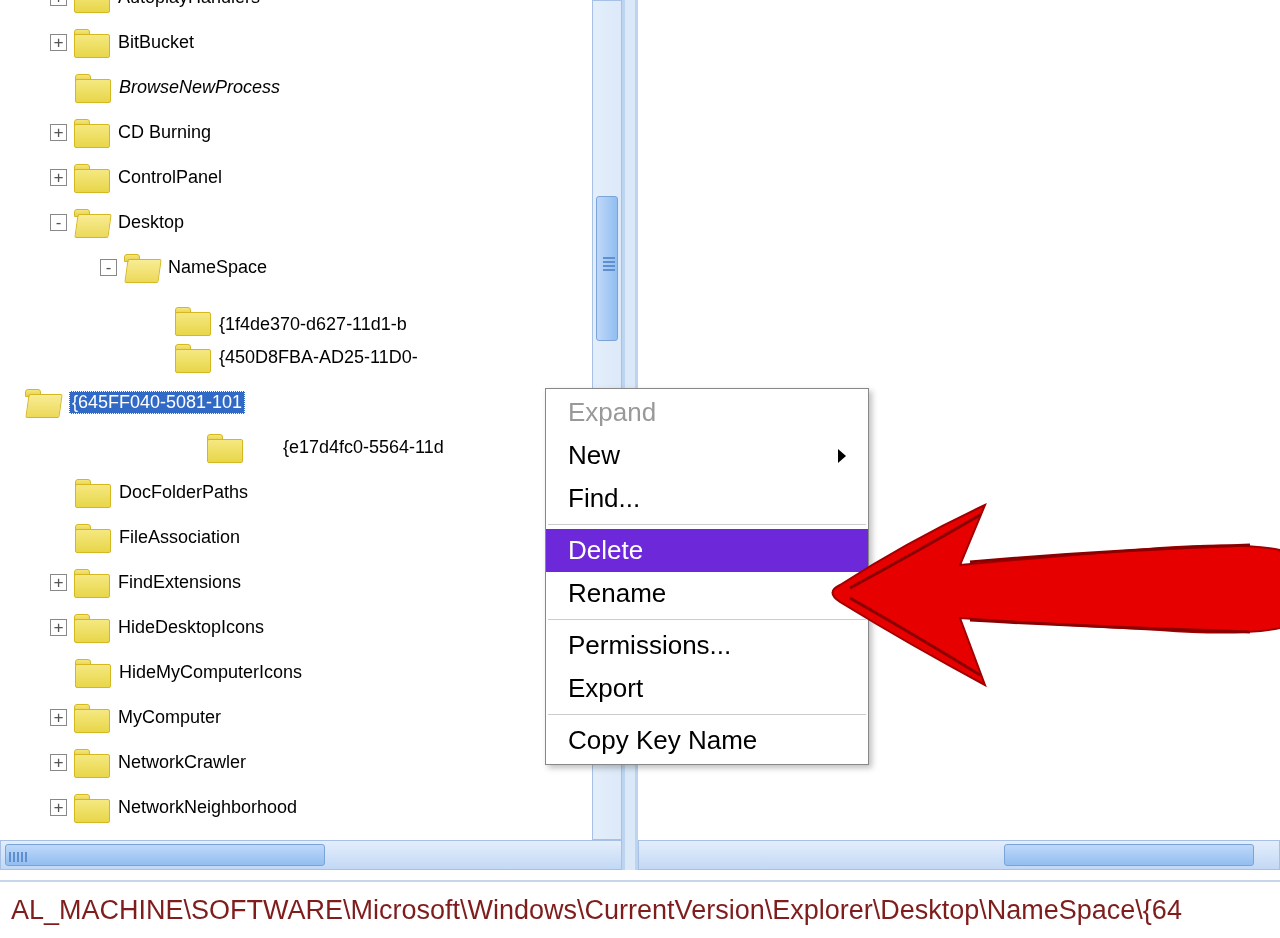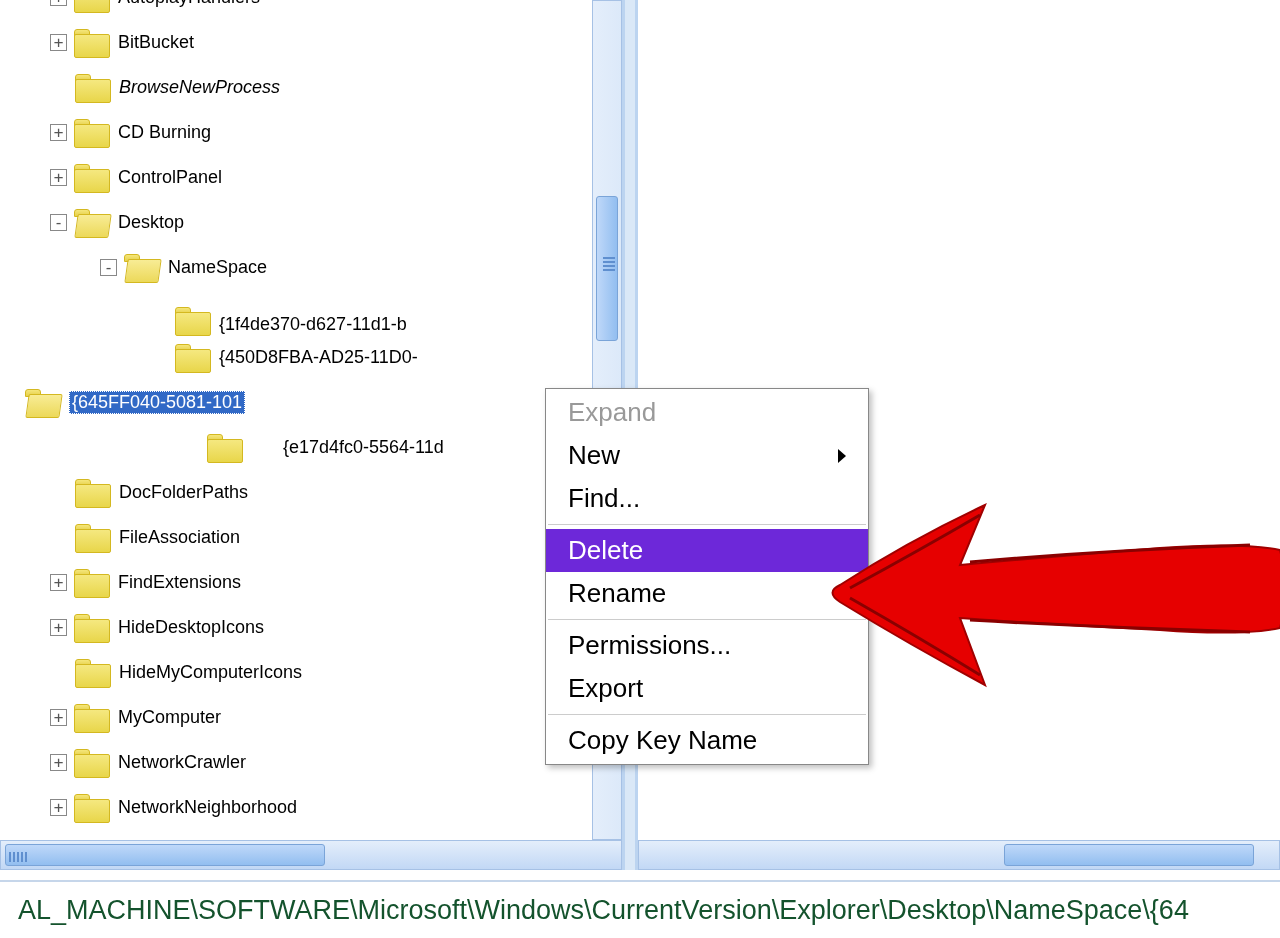"AL_MACHINE\SOFTWARE\Microsoft\Windows\Cu" .status-bar { color: #14532d -> #7f1d1d; padding-left: 18px -> 11px }
